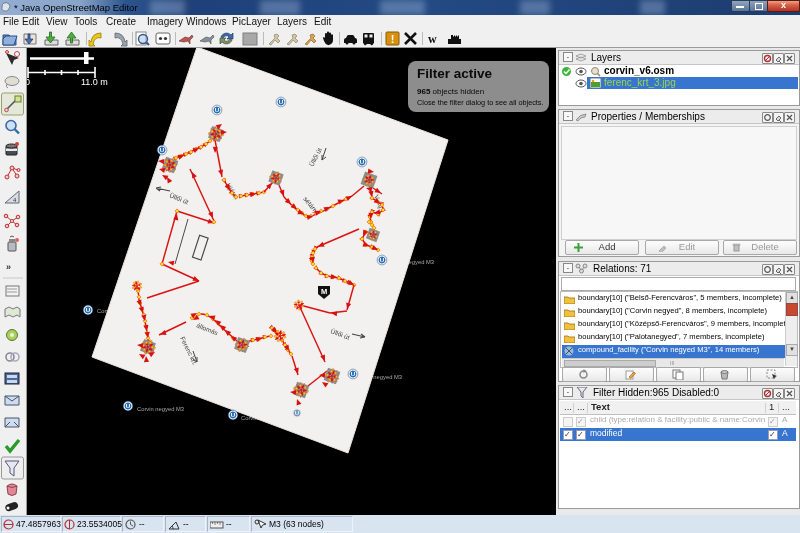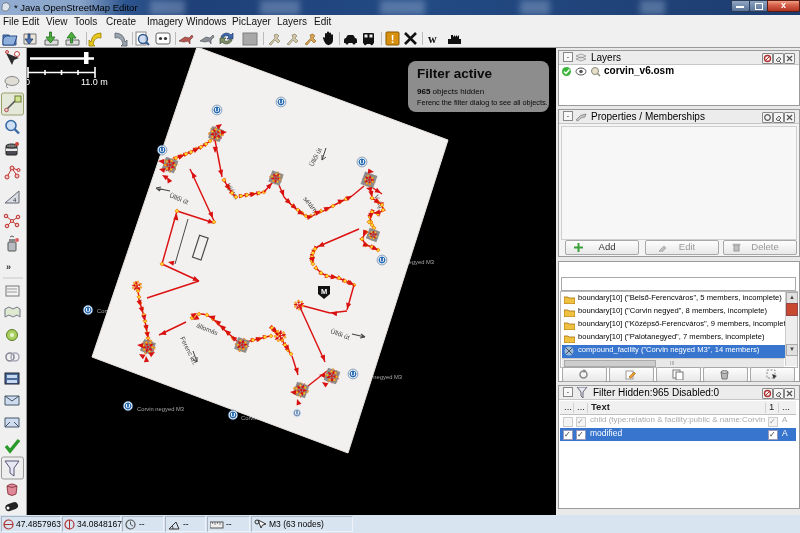"ferenc_krt_3.jpg" div { html: none -> <div> <svg> <ellipse></ellipse> <circle></circle> </svg> <svg> <rect></rect> <rect></rect> <circle></circle> </svg> <span>ferenc_krt_3.jpg</span> </div> }
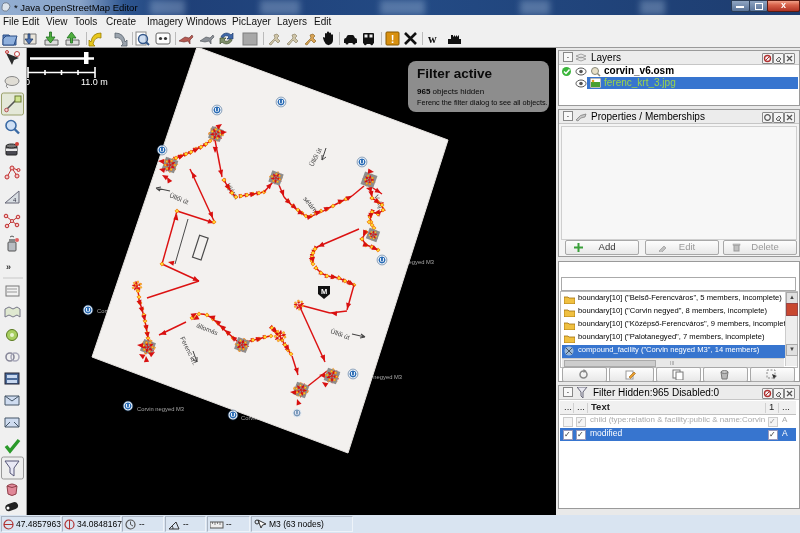"Ferenc the filter dialog to" div { text: Ferenc -> Close }
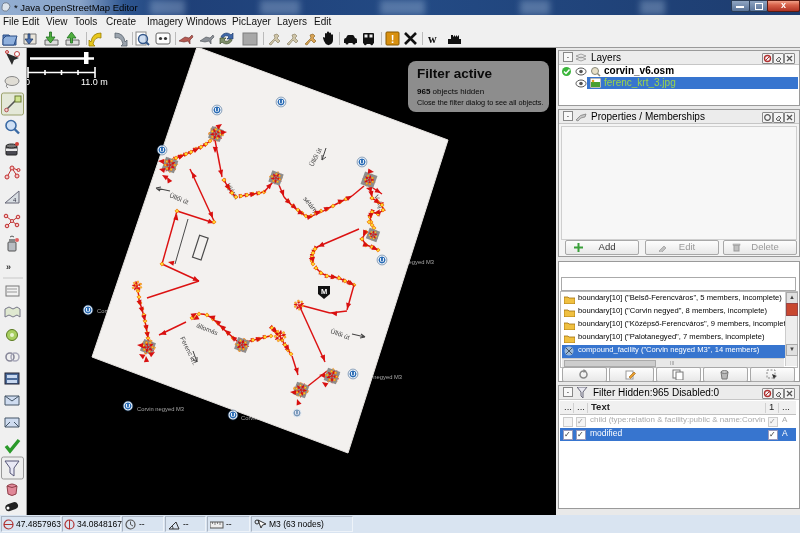"Relations: 71" div.ph { html: none -> <div> <span>-</span> <svg> <circle></circle> <circle></circle> <circle></circle> <path></path> </svg> <span>Relations: 71</span> <span><svg> <circle></circle> </svg></span> <span><svg> <path></path> </svg></span> <span><svg> <path></path> </svg></span> </div> }
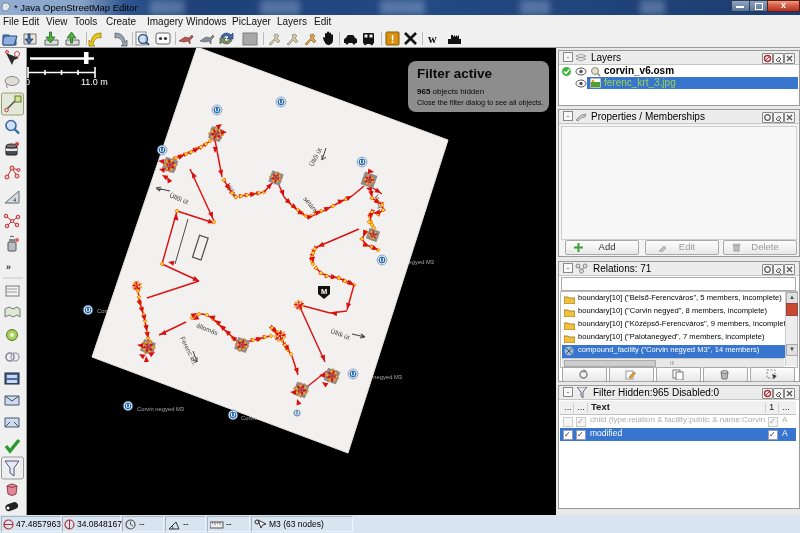"34.0848167" span { text: 34.0848167 -> 23.5534005 }
